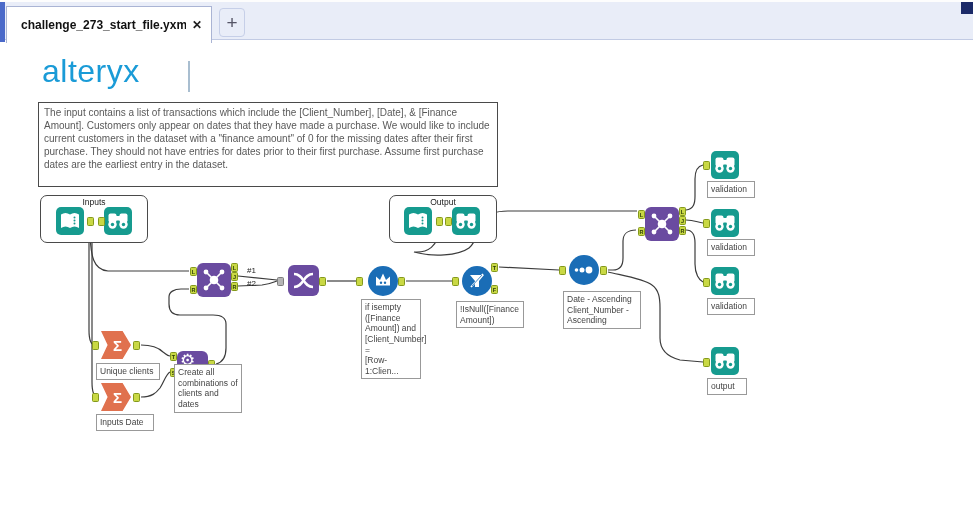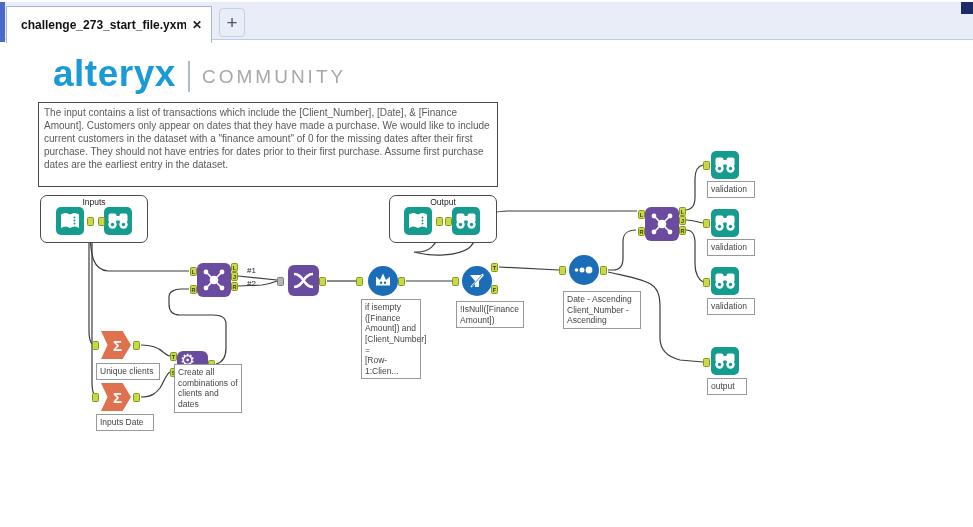"alteryx" .logo { font-size: 37px -> 32px; font-weight: 700 -> 400; left: 53px -> 42px }
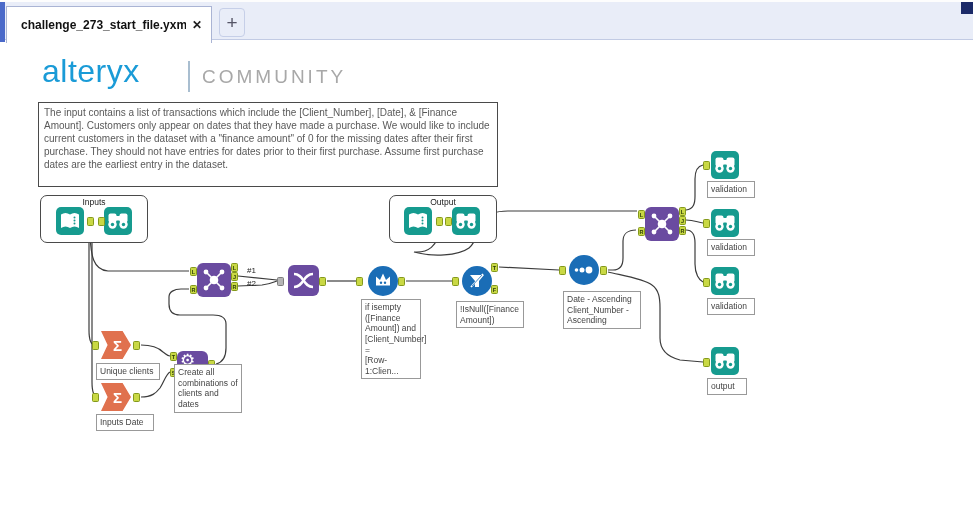"COMMUNITY" div.community { html: <div>COMMUNITY</div> -> none }
